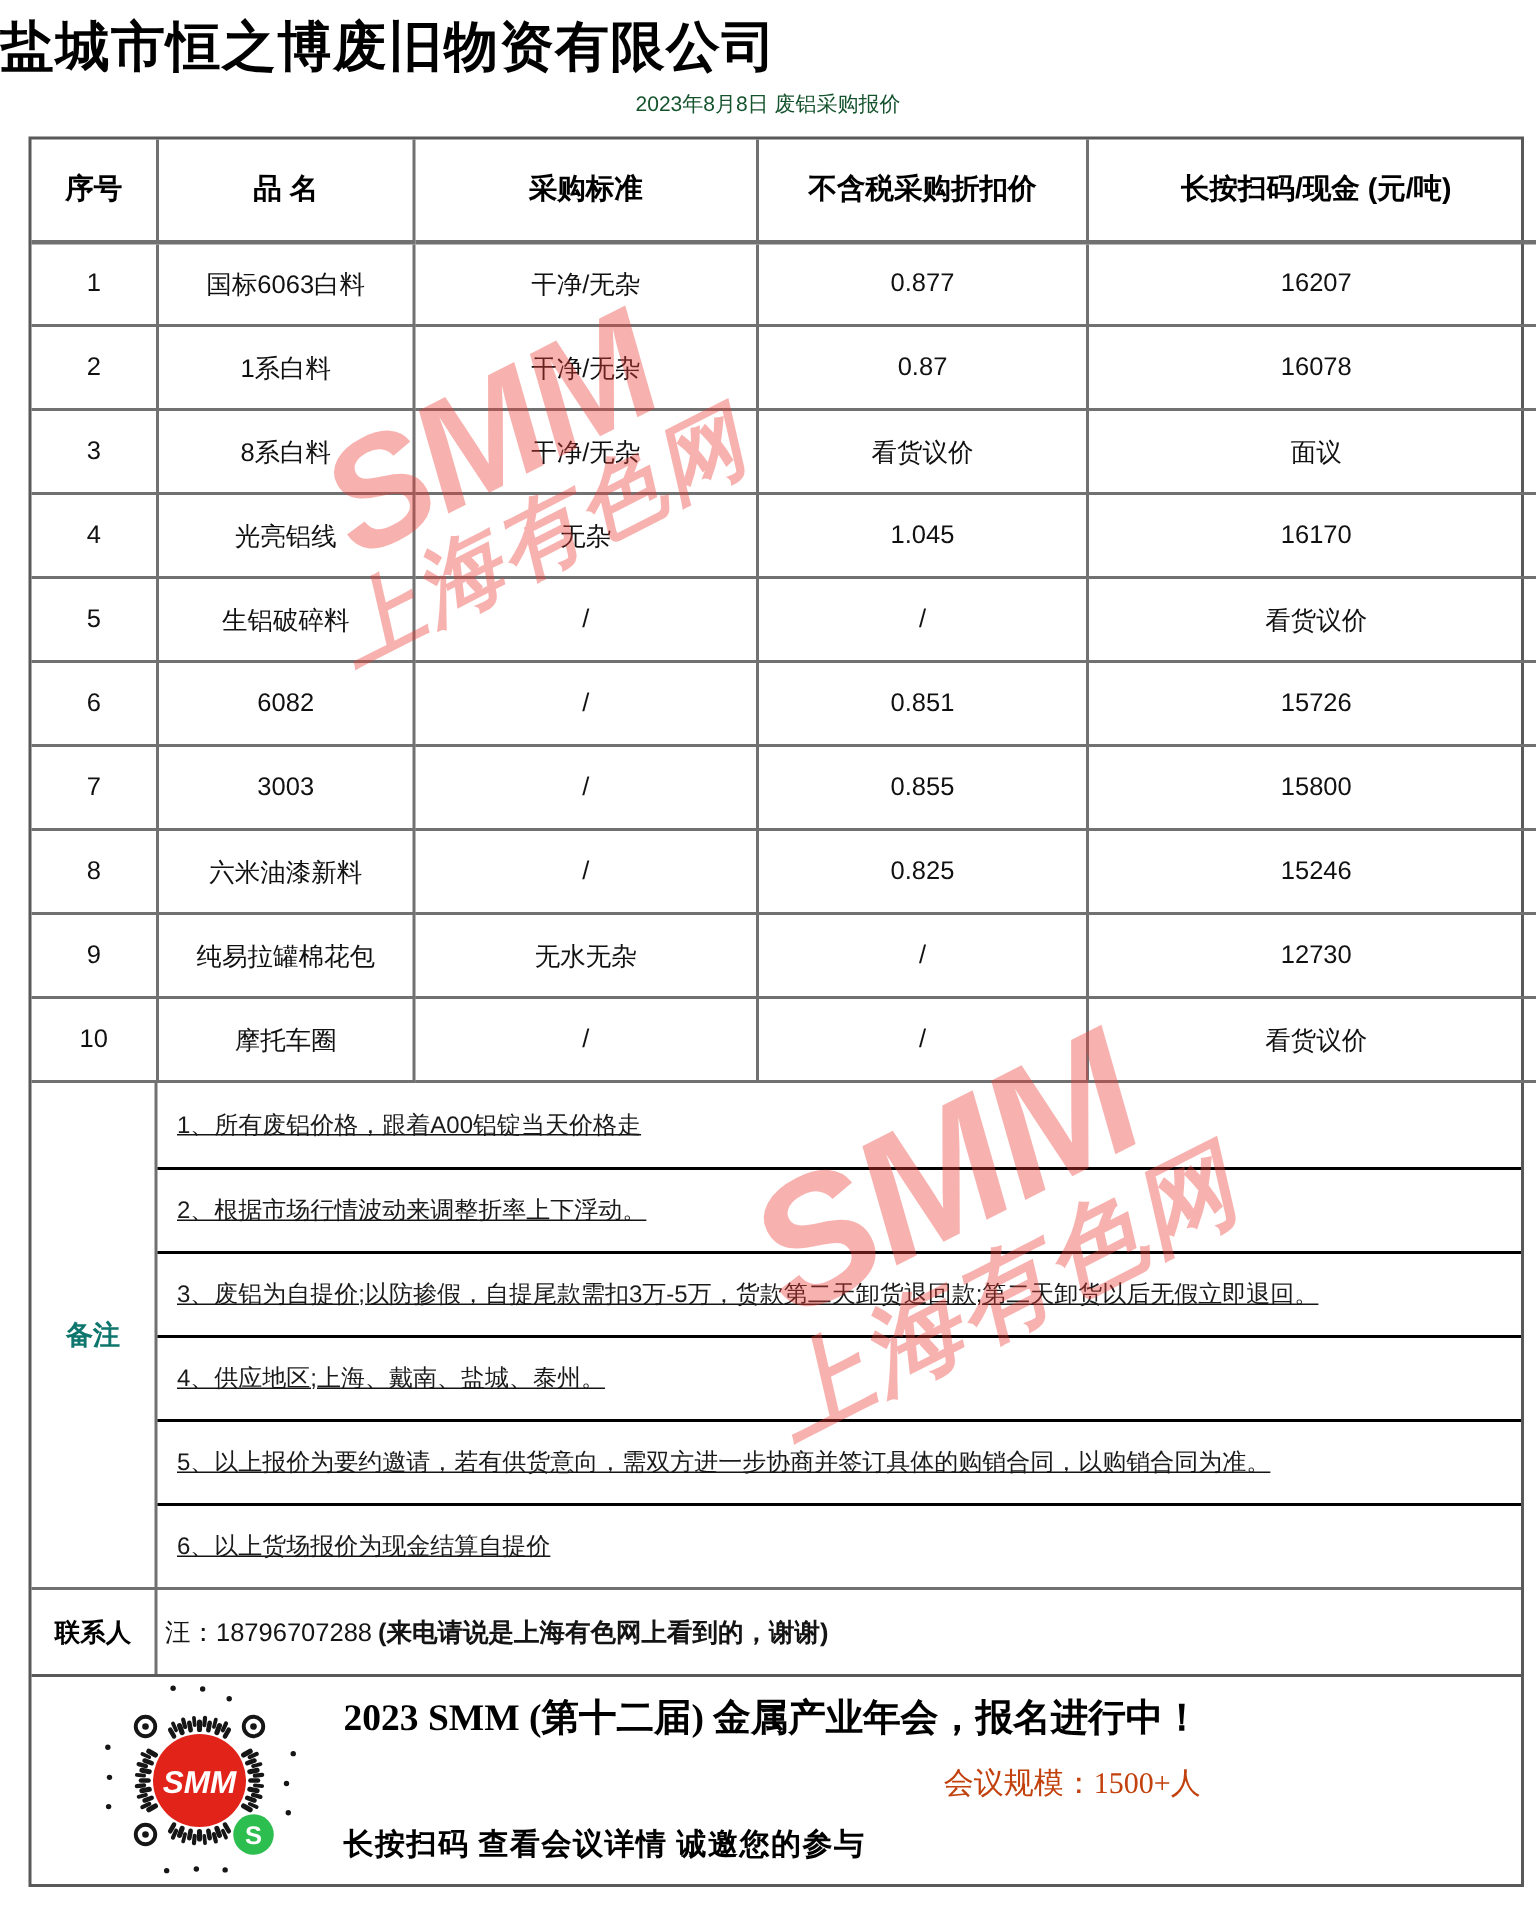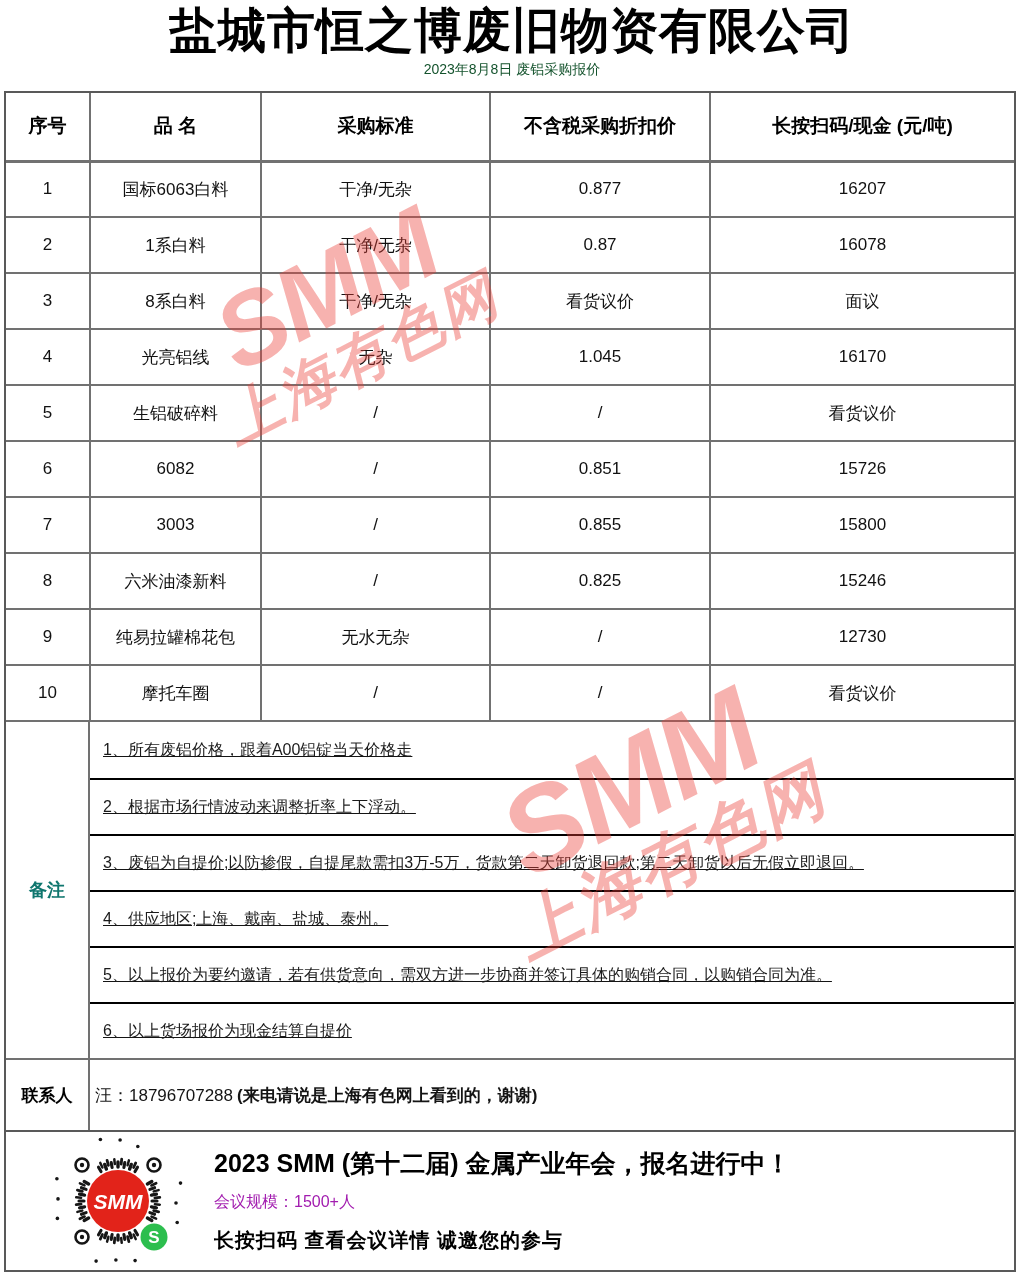"盐城市恒之博废旧物资有限公司" .doc-title { font-size: 48px -> 36px; text-align: center -> left }
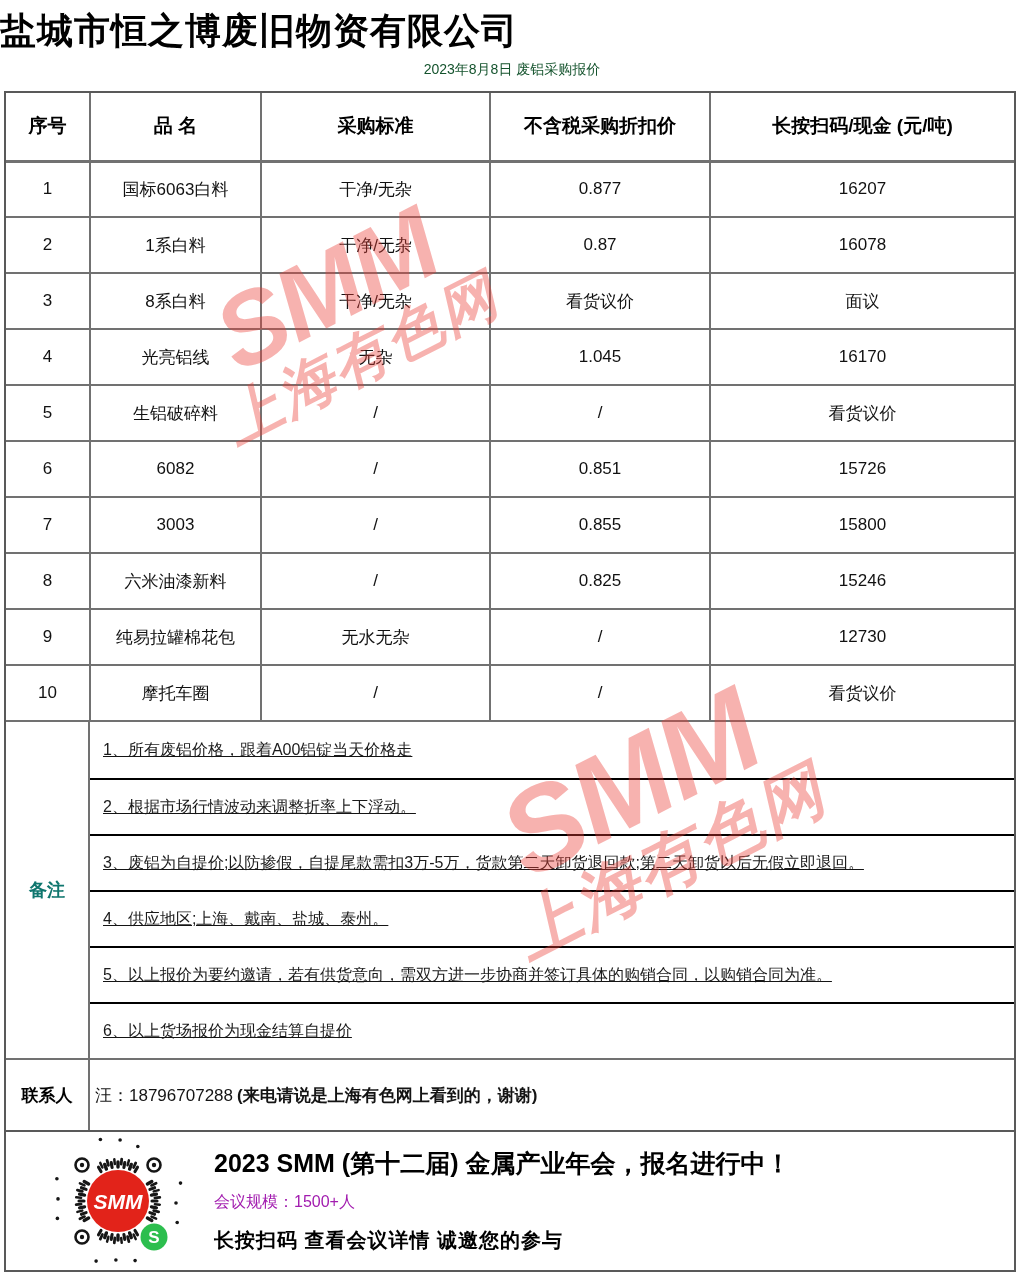"序号" .sheet { margin: 12px 8px 0 4px -> 12px 8px 0 19px }
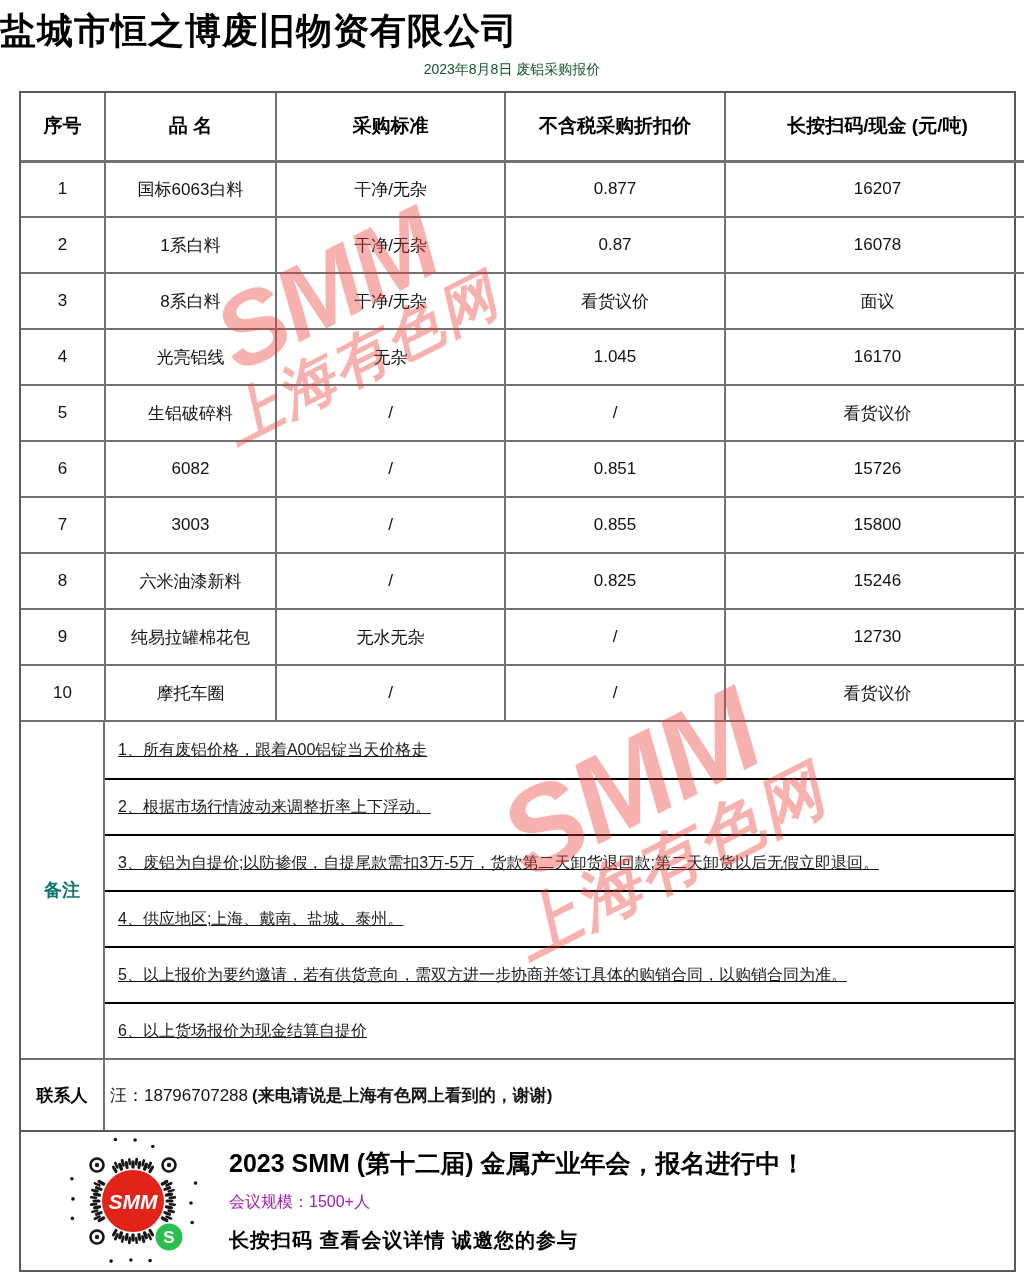"联系人" .contact { height: 72px -> 58px }
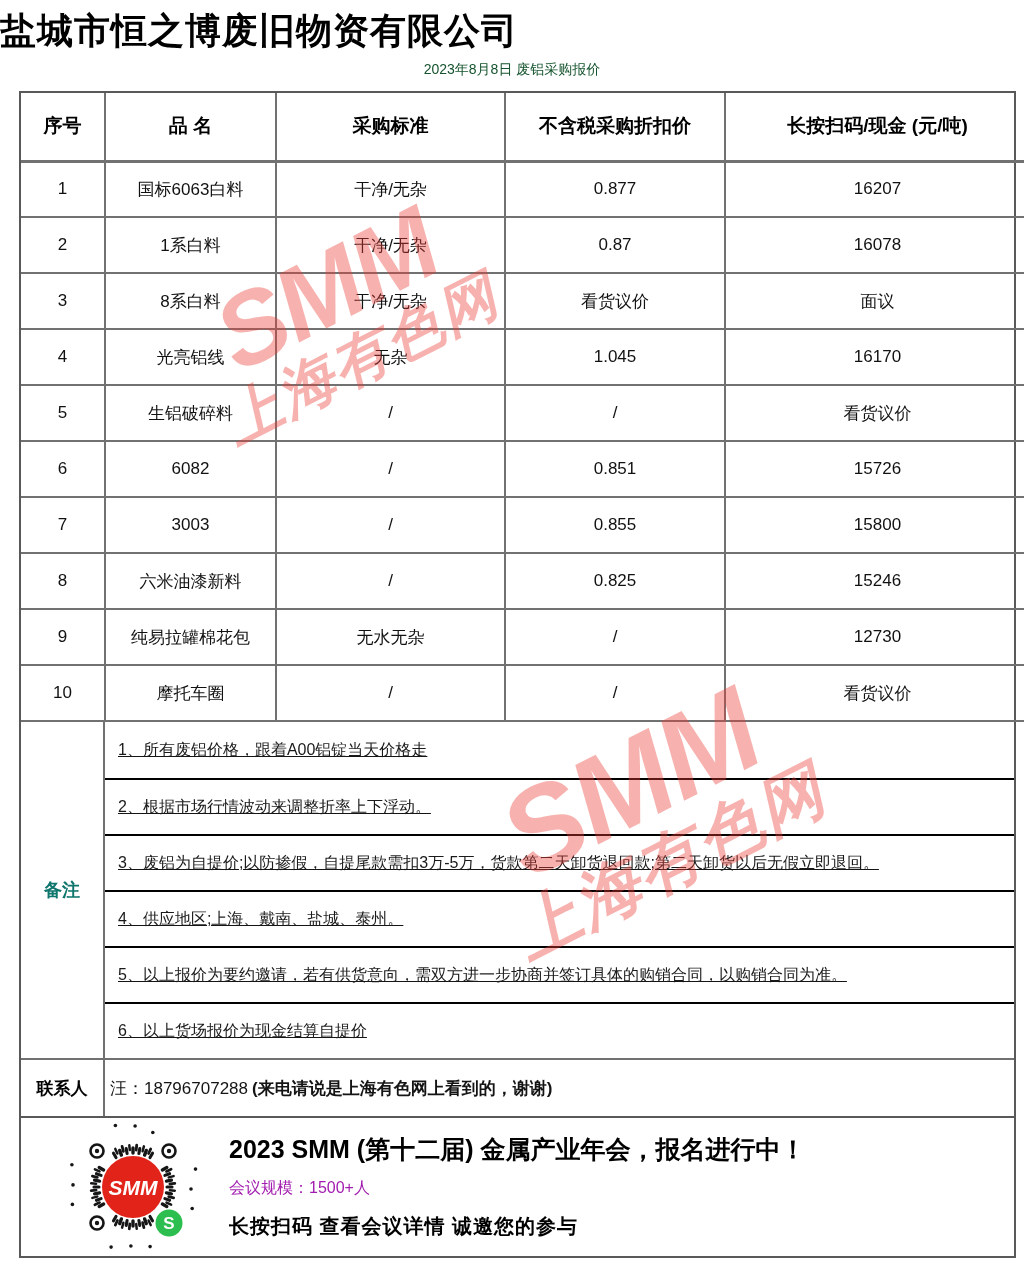"2023 SMM (第十二届) 金属产业年会，报名进行中！" .footer-text { font-family: none -> Liberation Serif, serif }
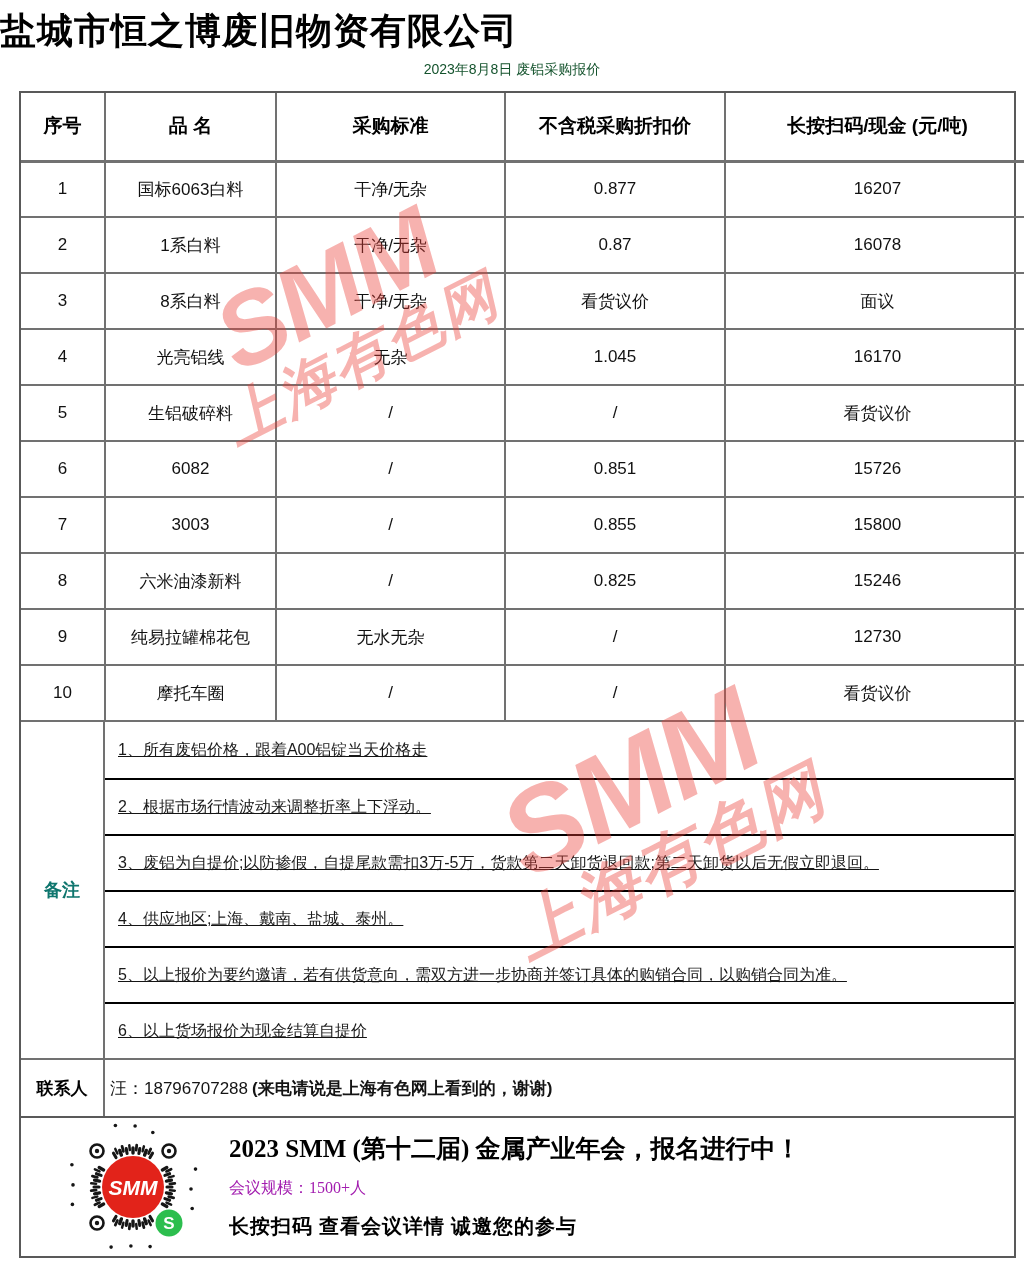"会议规模：1500+人" .footer-scale { color: #a21caf -> #c2410c; font-size: 16px -> 20px; text-align: none -> right }
